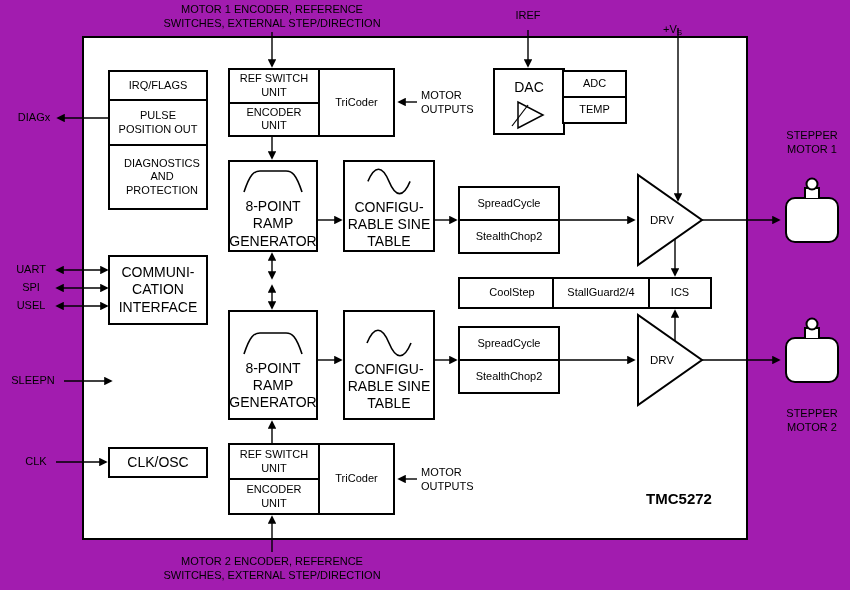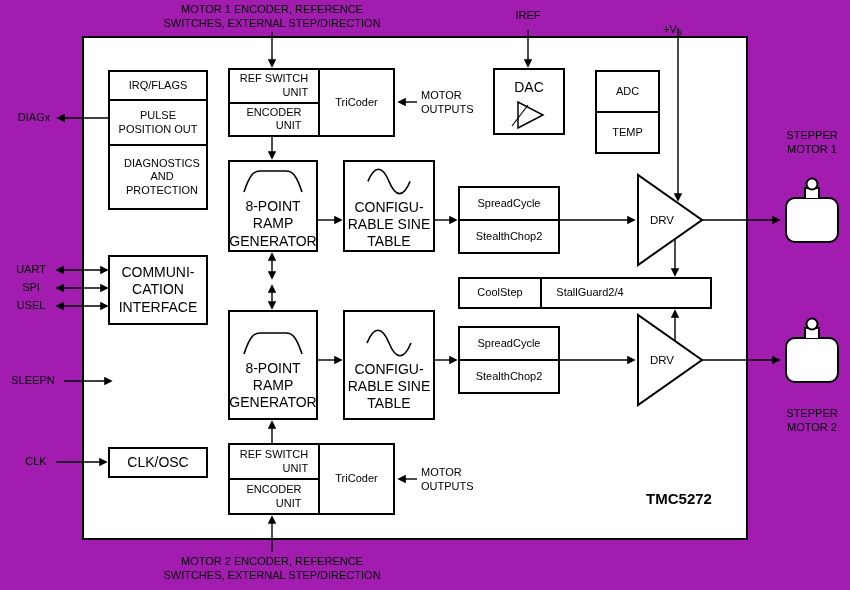"REF SWITCH" .vcol > .cell { text-align: right -> none }
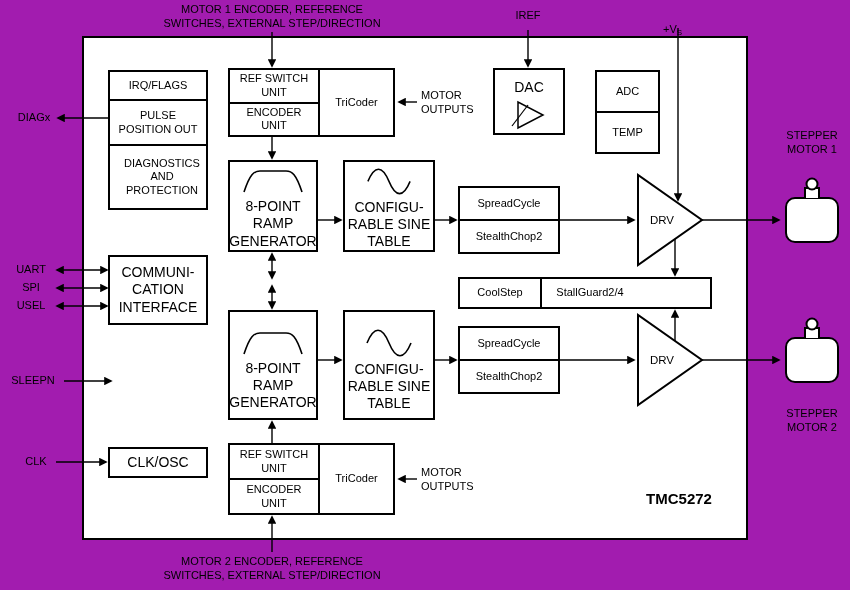"ADC" div.group-v { height: 84px -> 54px; left: 595px -> 562px }
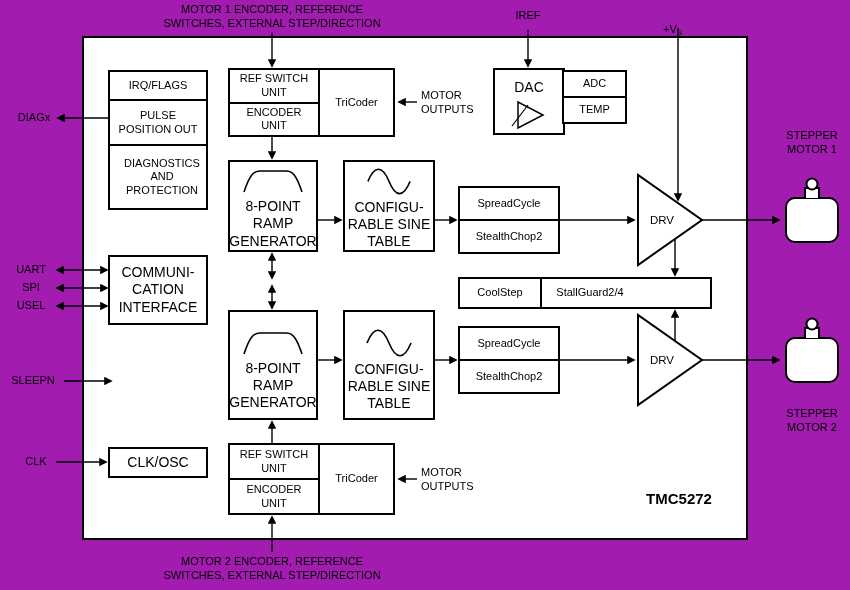"CoolStep" div.cell { margin-left: none -> 12px }
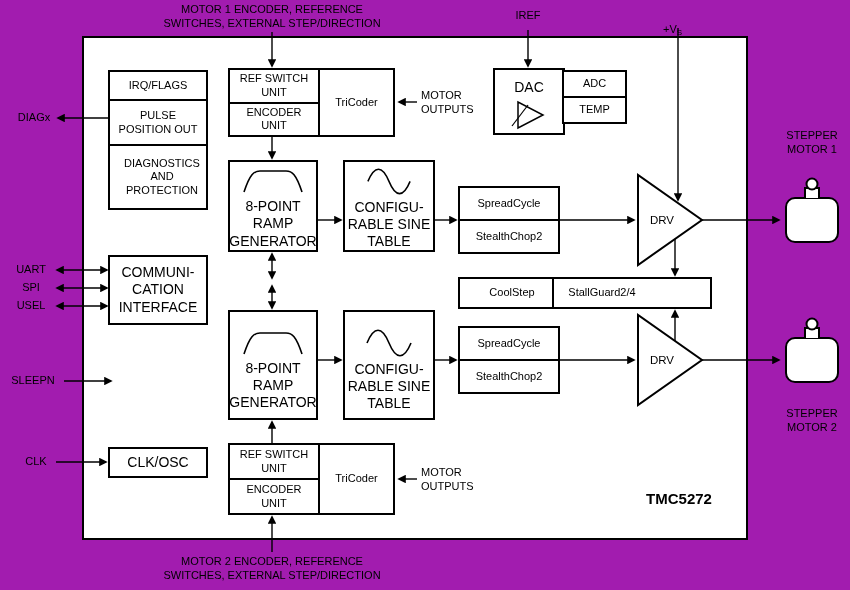"ICS" div.cell { html: none -> <div>ICS</div> }
